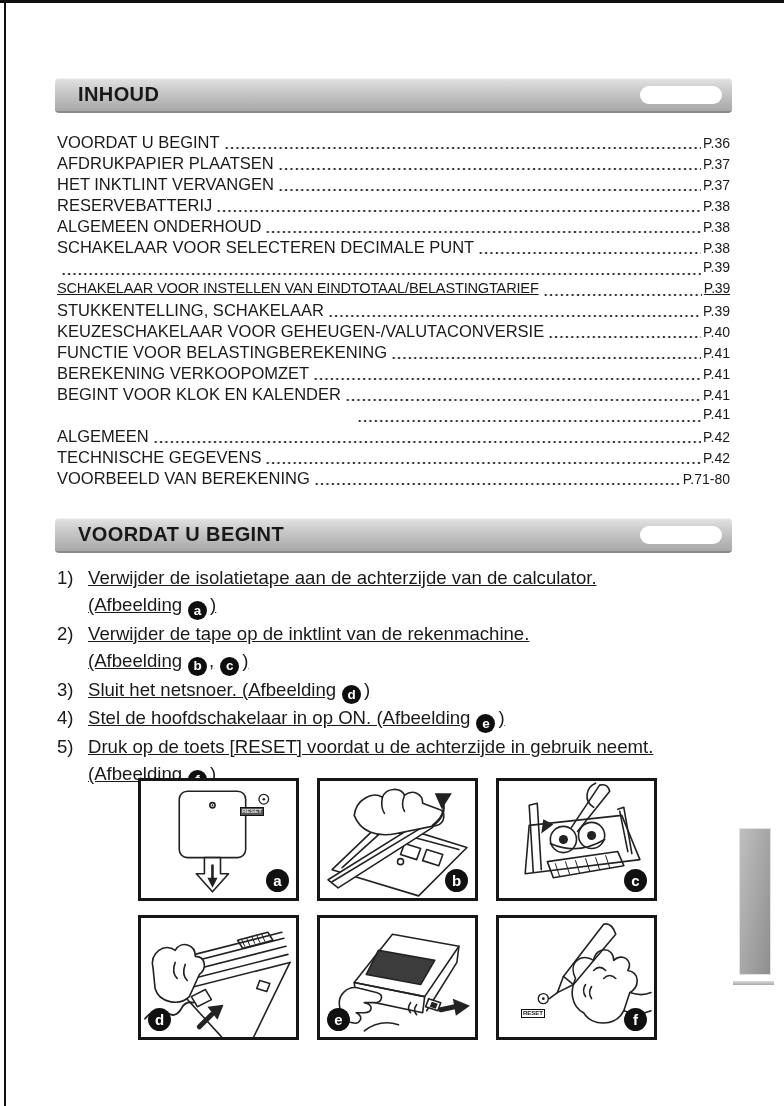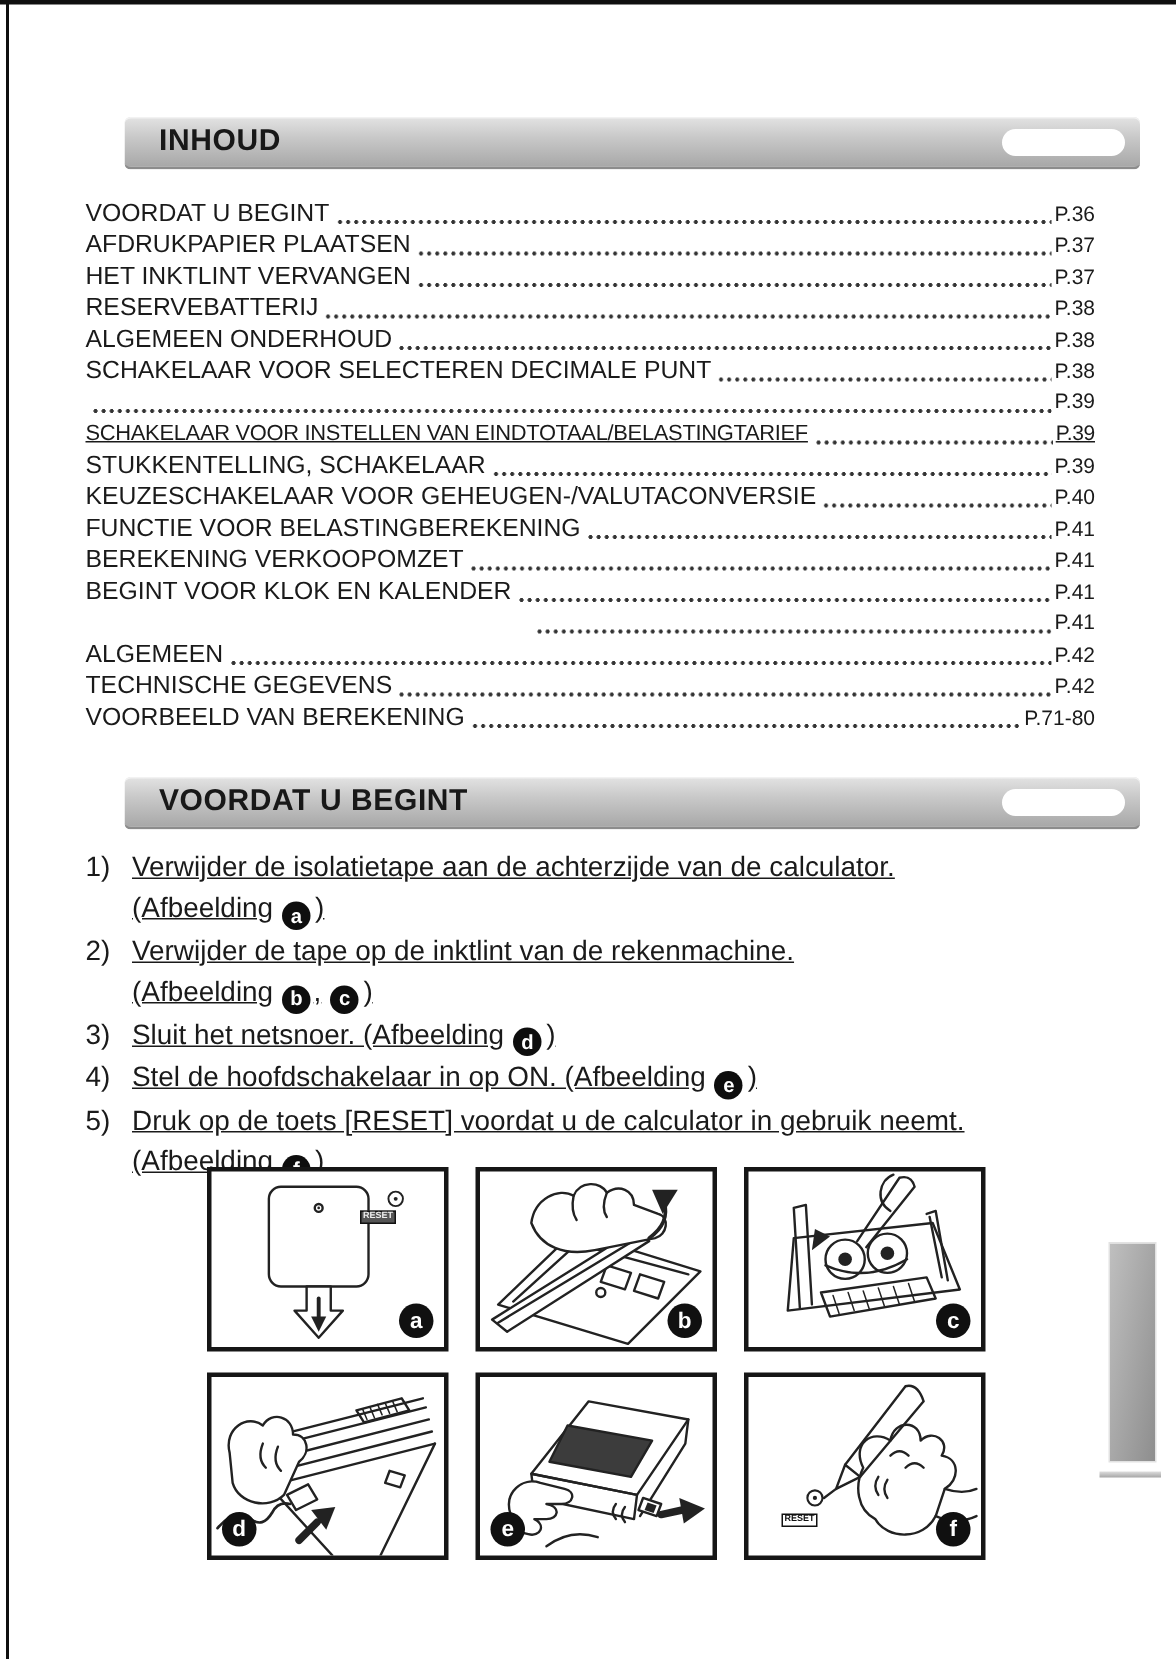"INHOUD" .hbar { margin-left: 28px -> none }
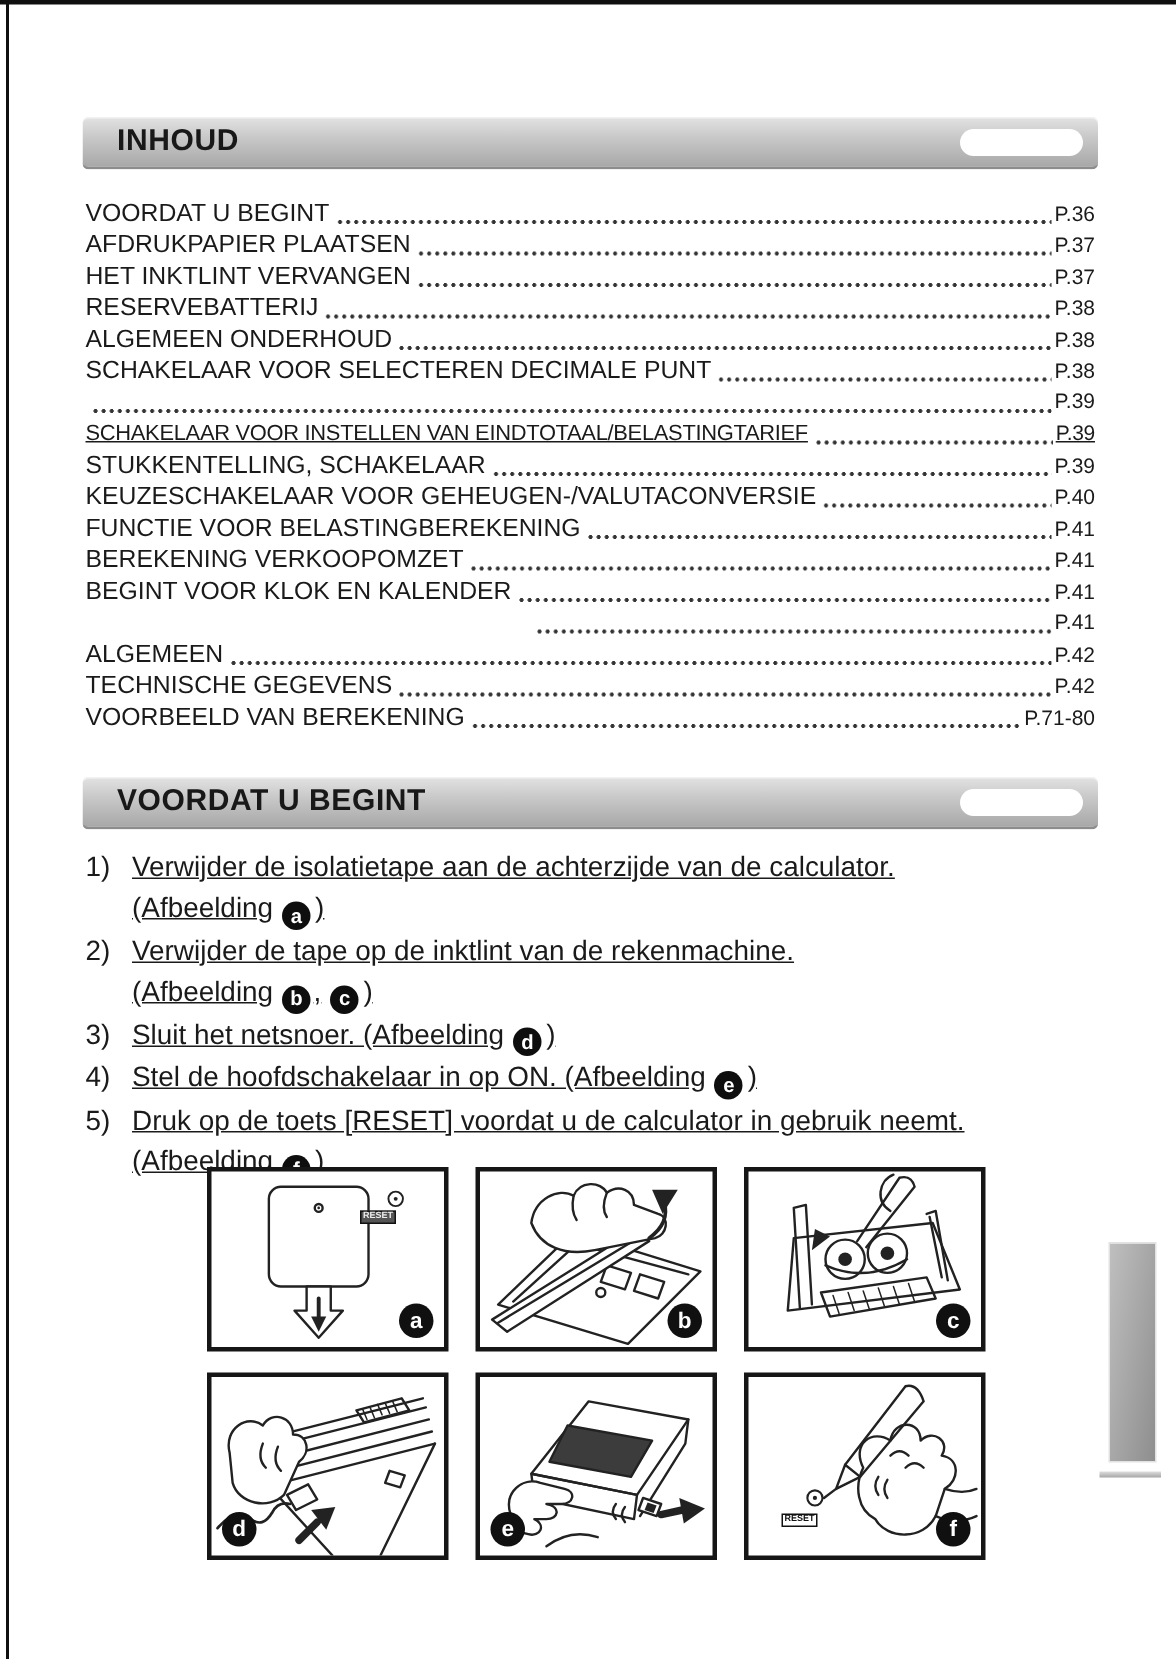"Druk op de toets [RESET]" span { text: calculator -> achterzijde }
